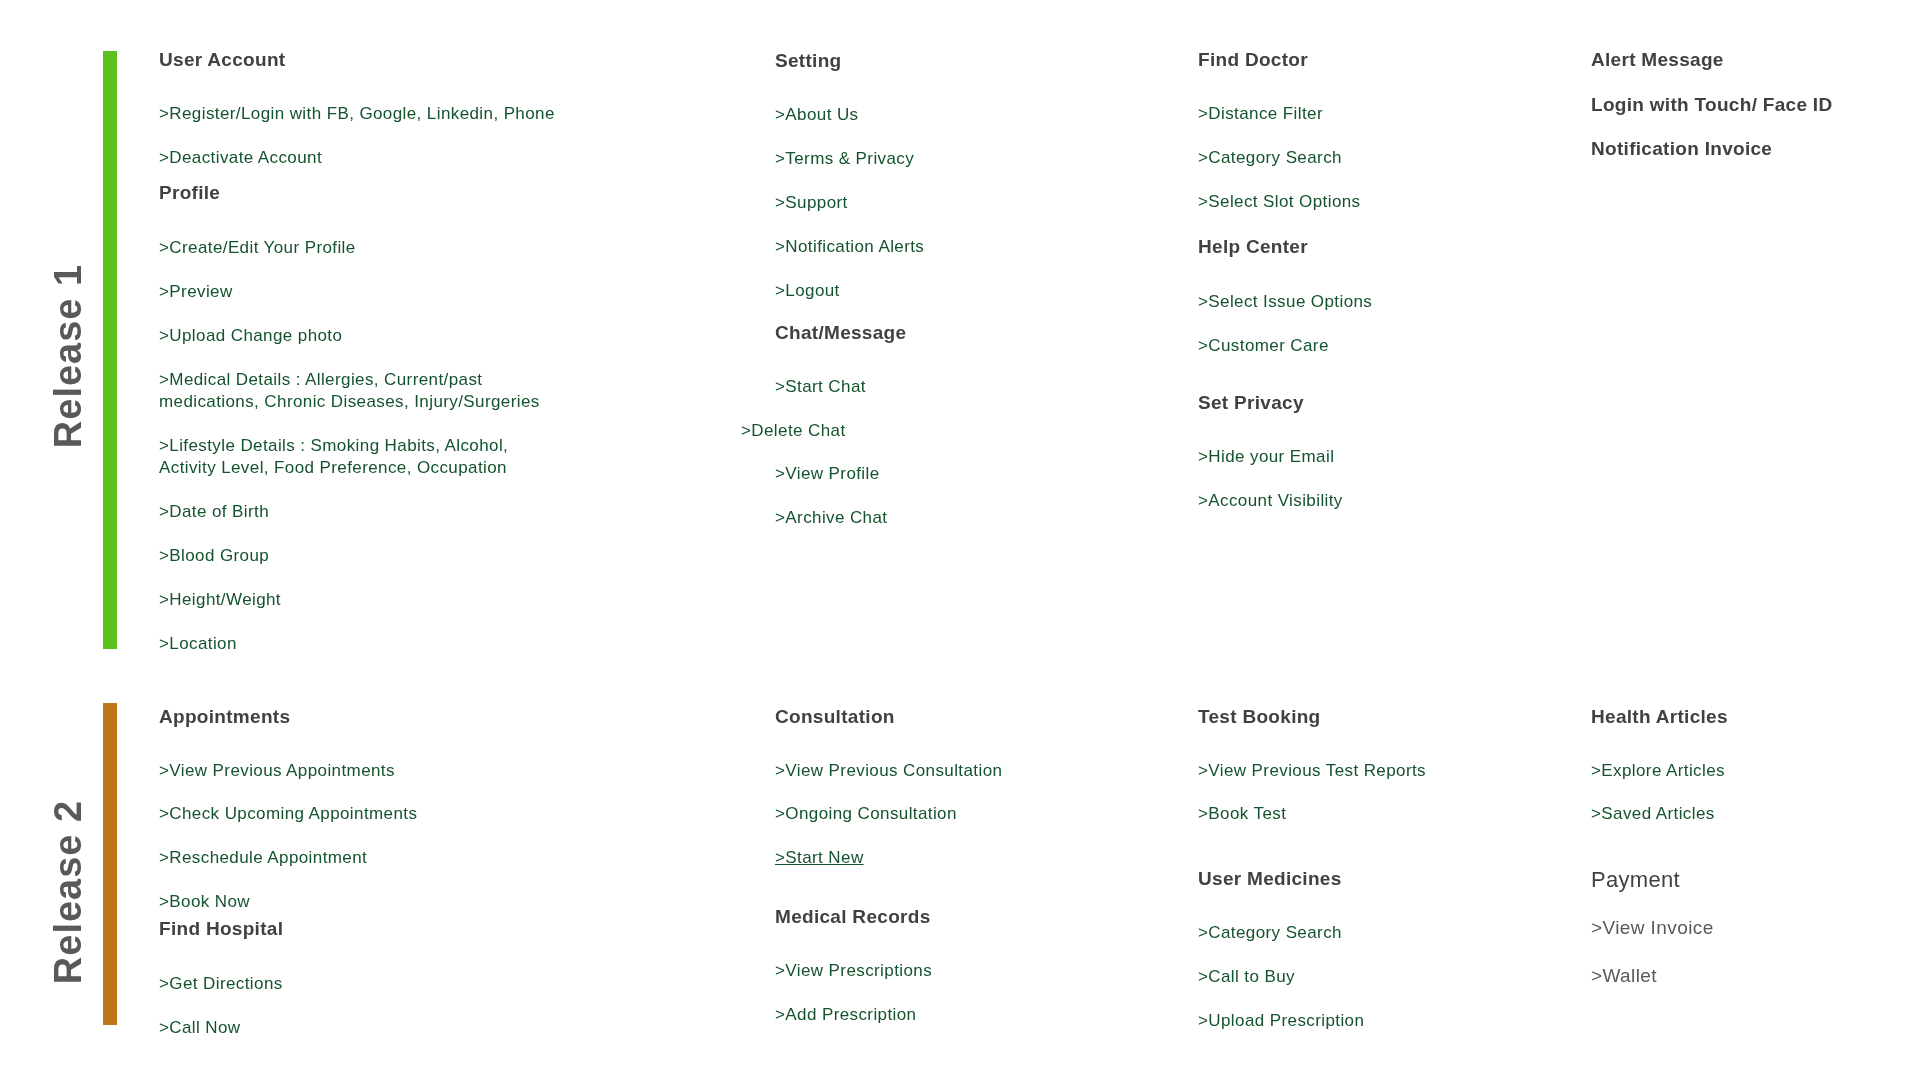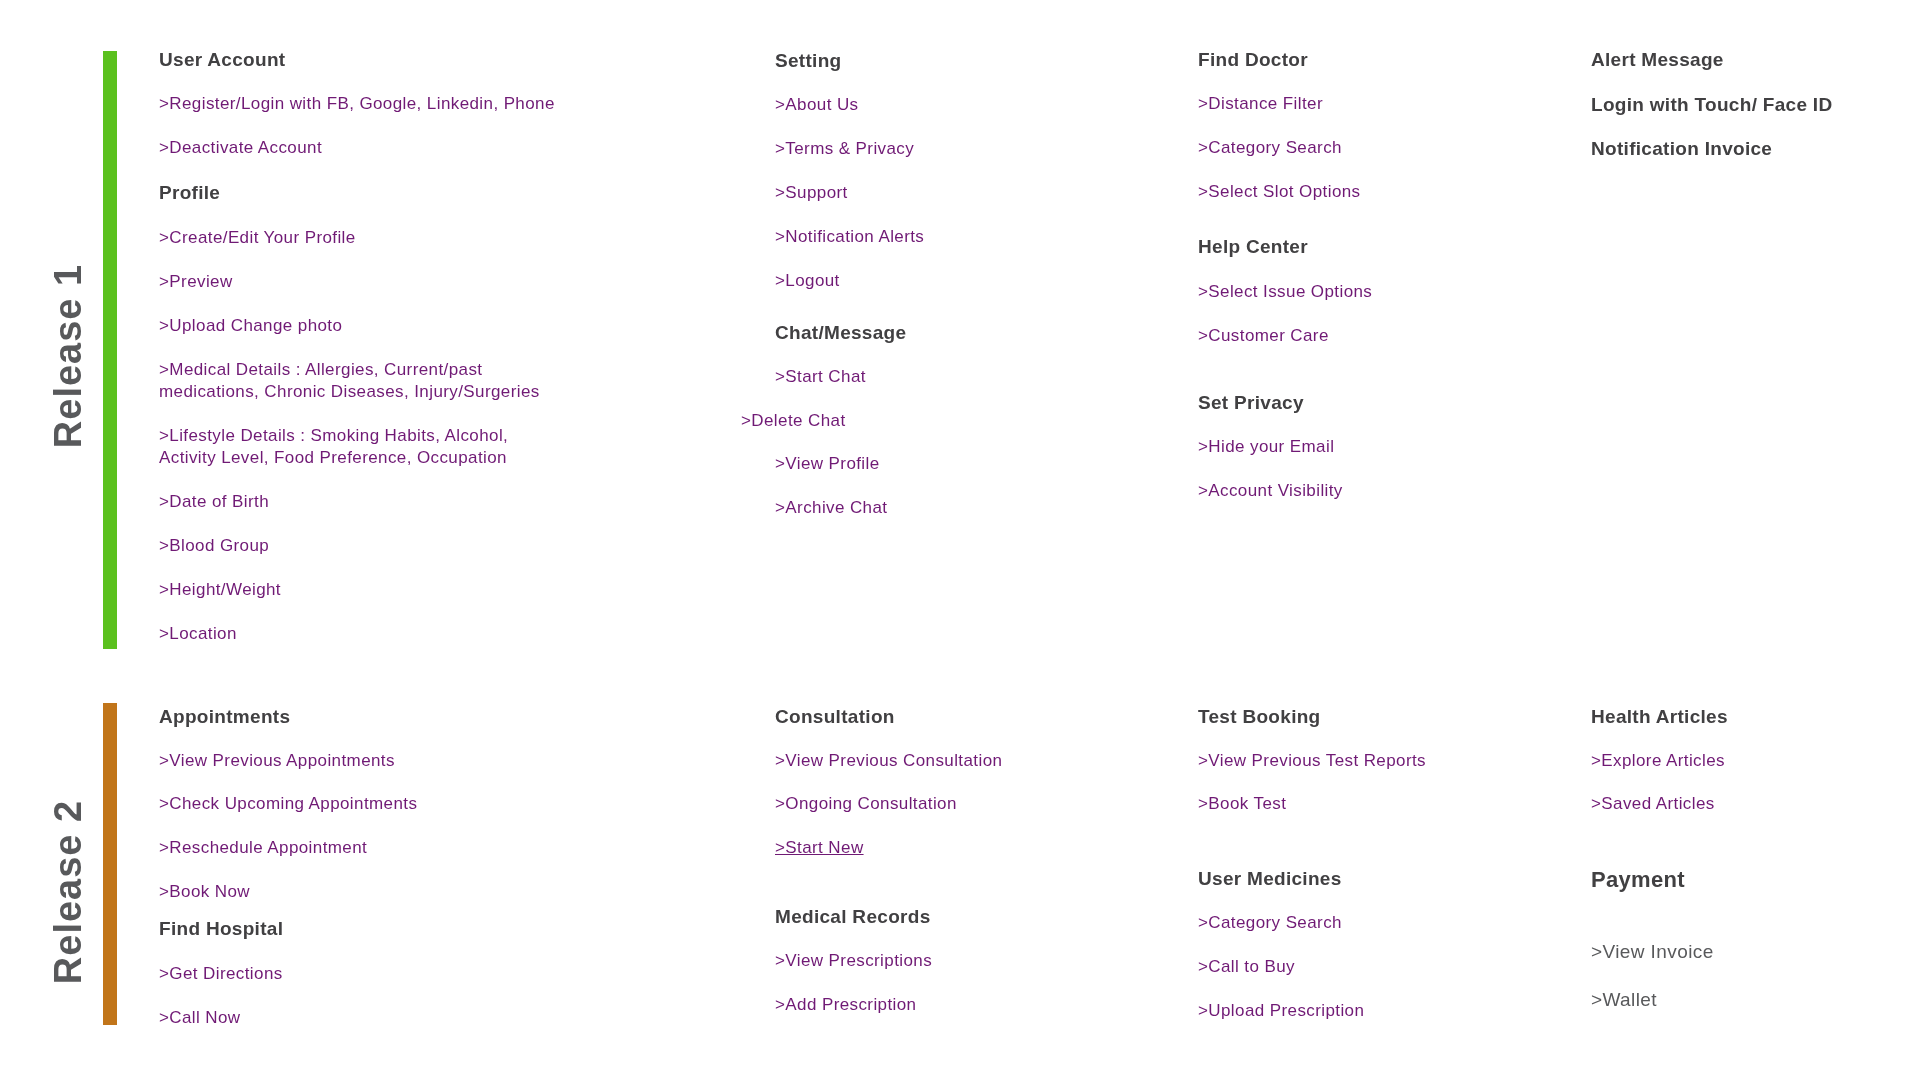">Register/Login with FB, Google," .item { color: #701a75 -> #14532d; margin-top: none -> 10px }
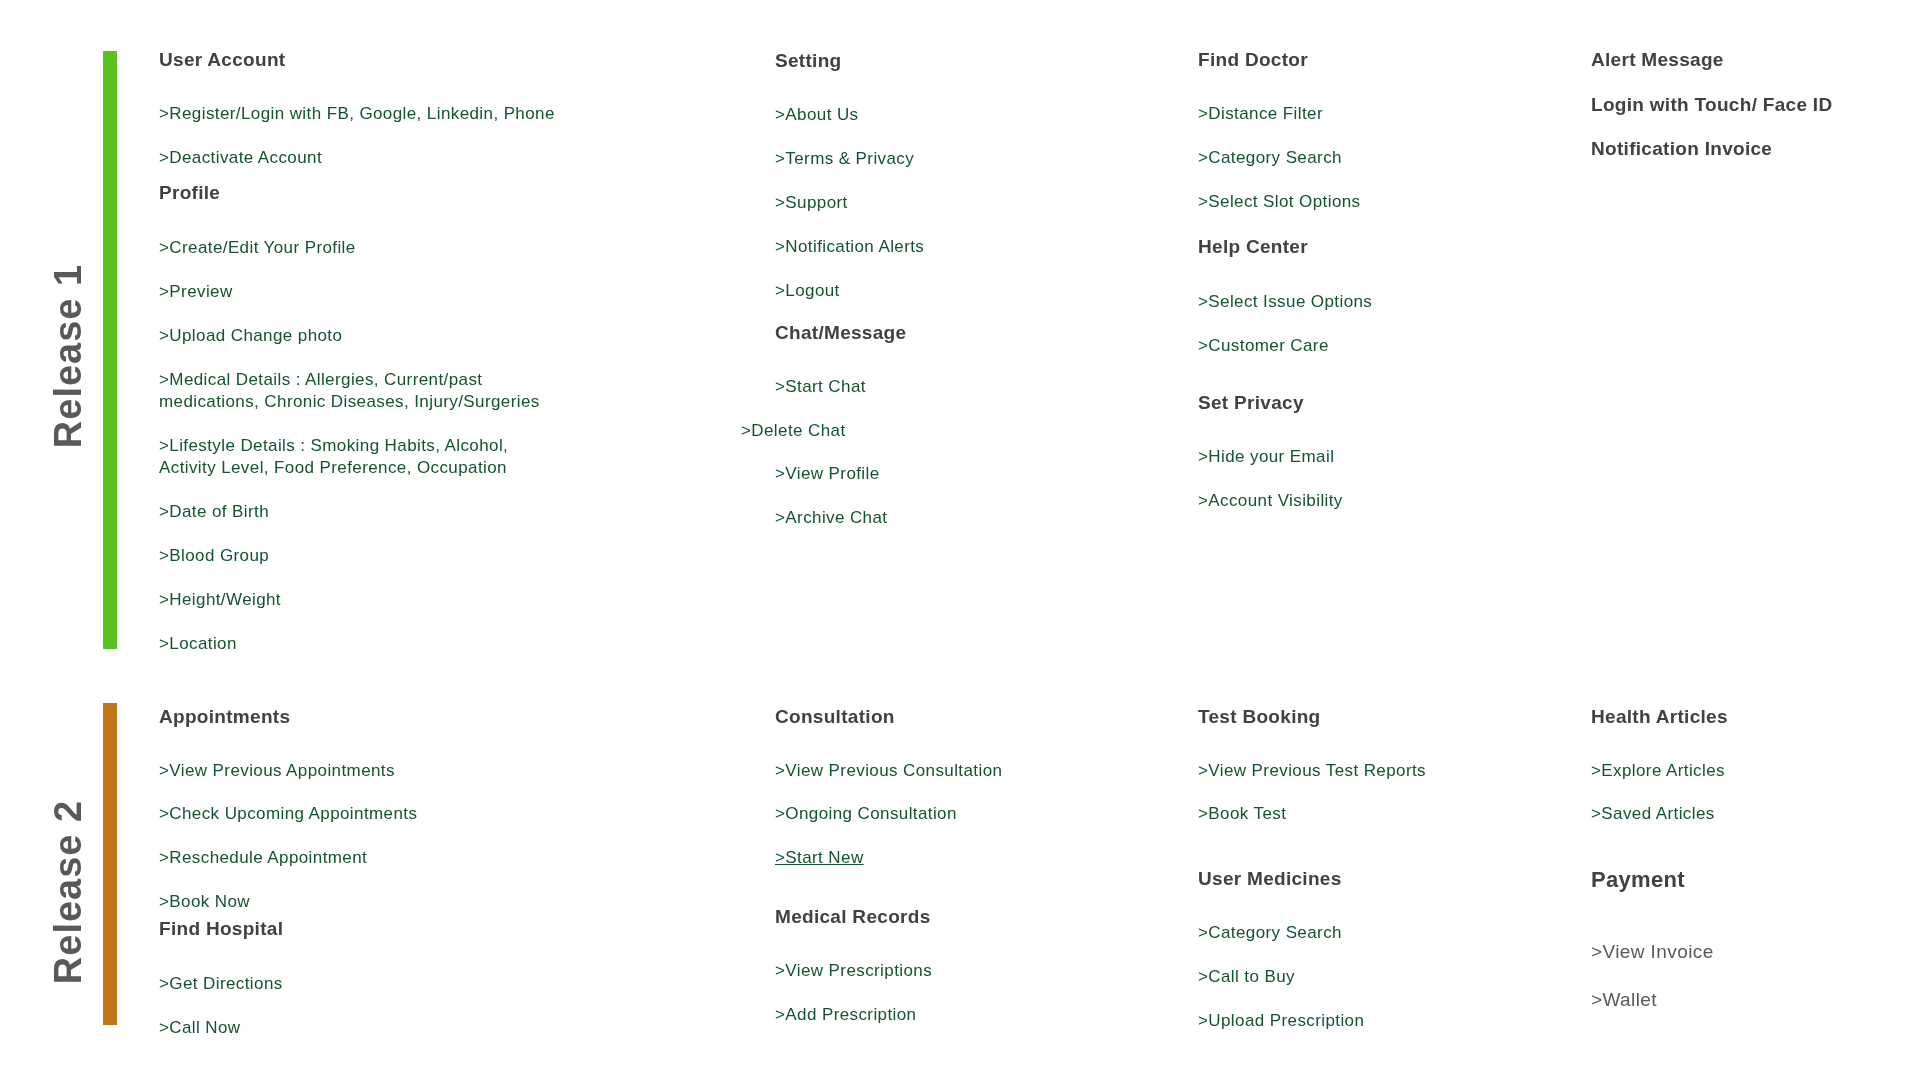"Payment" .heading-lg { font-weight: 700 -> 400 }
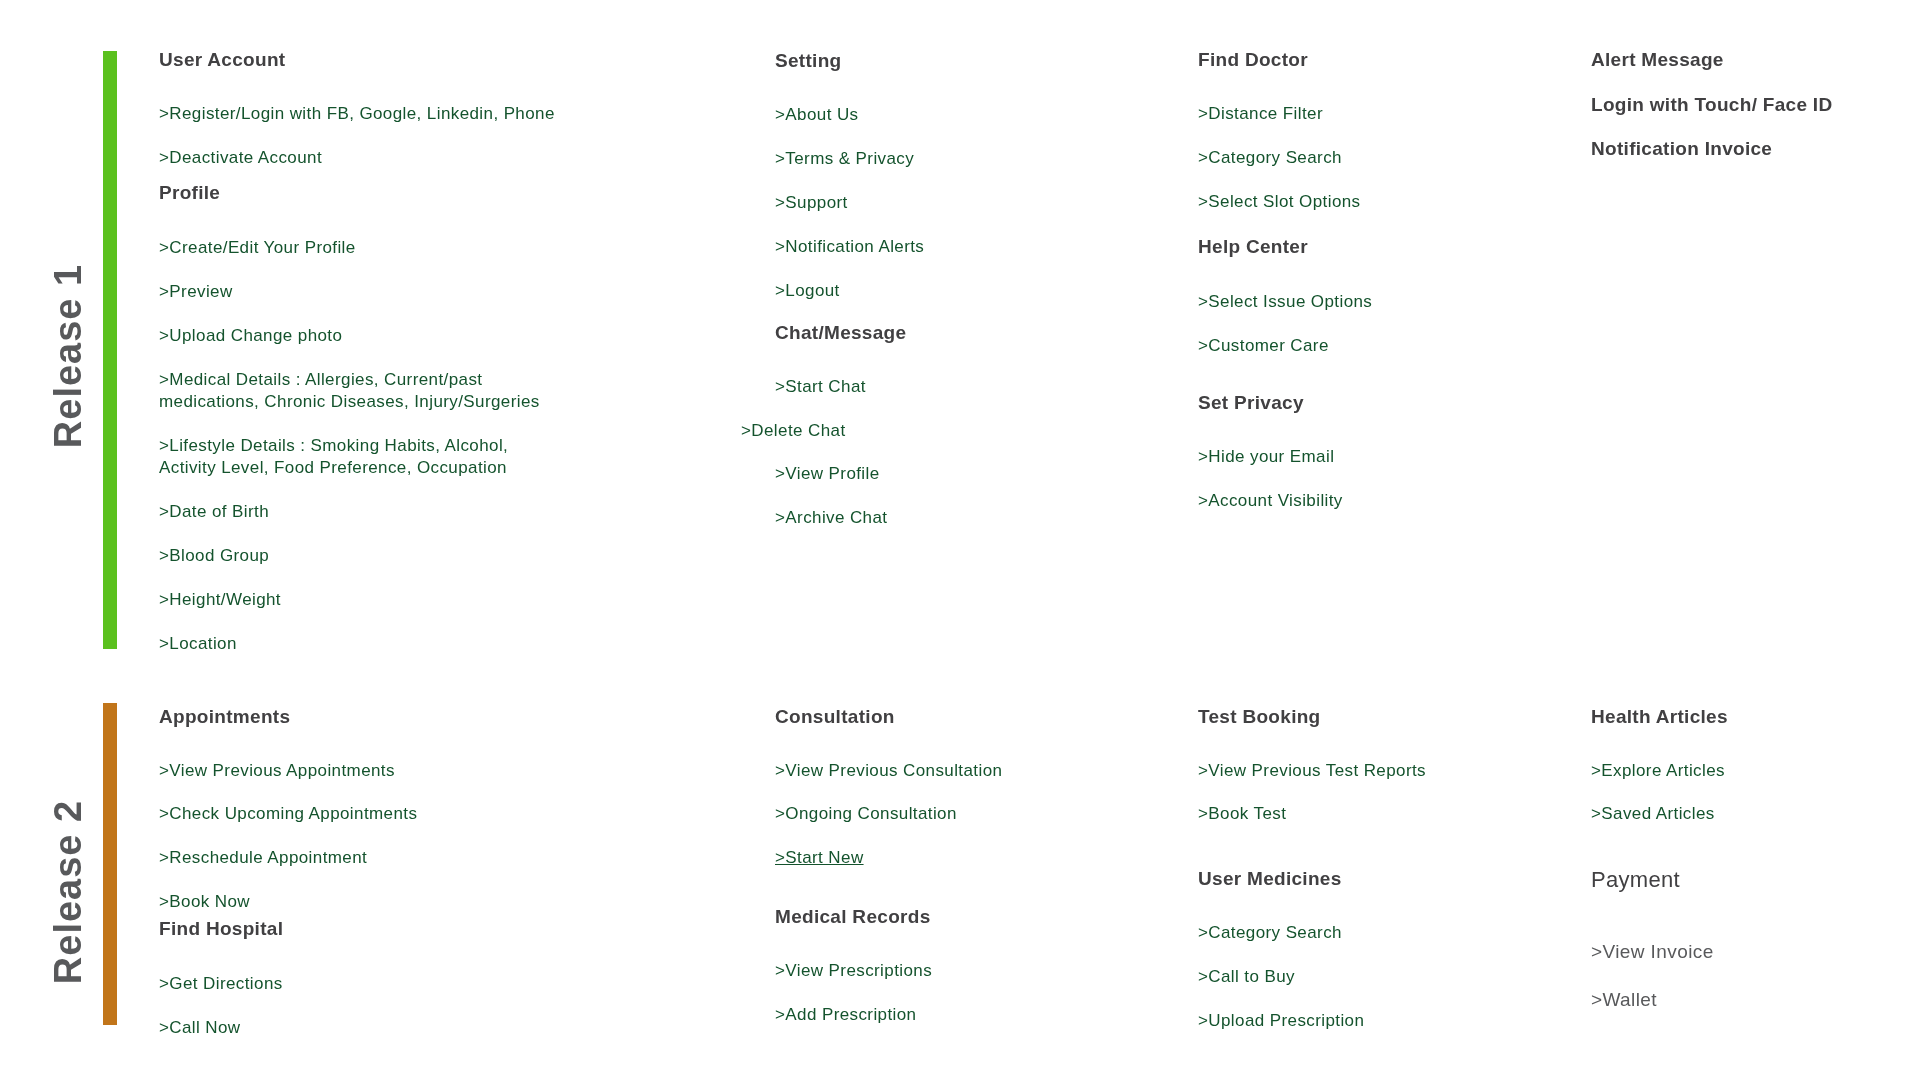">View Invoice" .item-lg { margin-top: 24px -> none }
